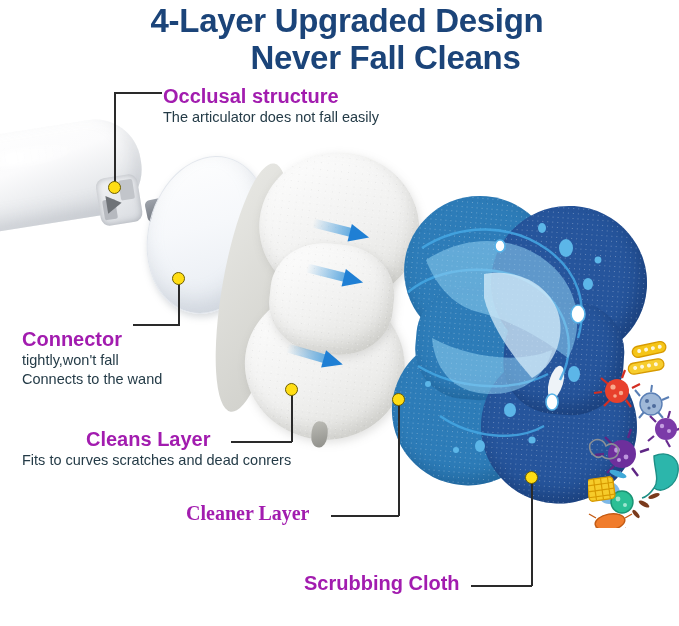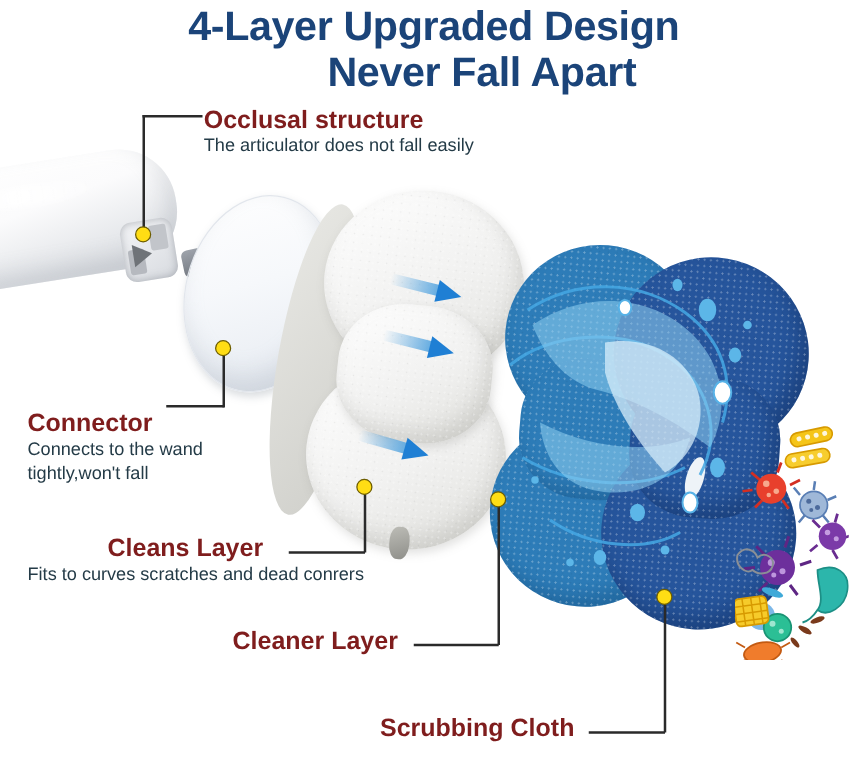"Never Fall Apart" span.l2 { text: Apart -> Cleans }
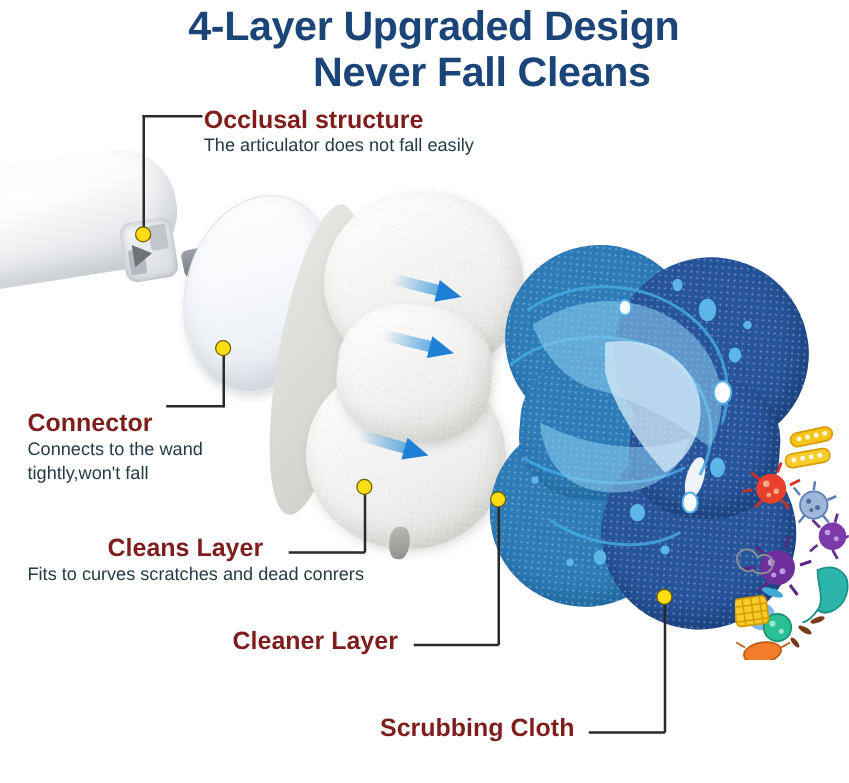"Occlusal structure" .label .head { color: #7f1d1d -> #a21caf }
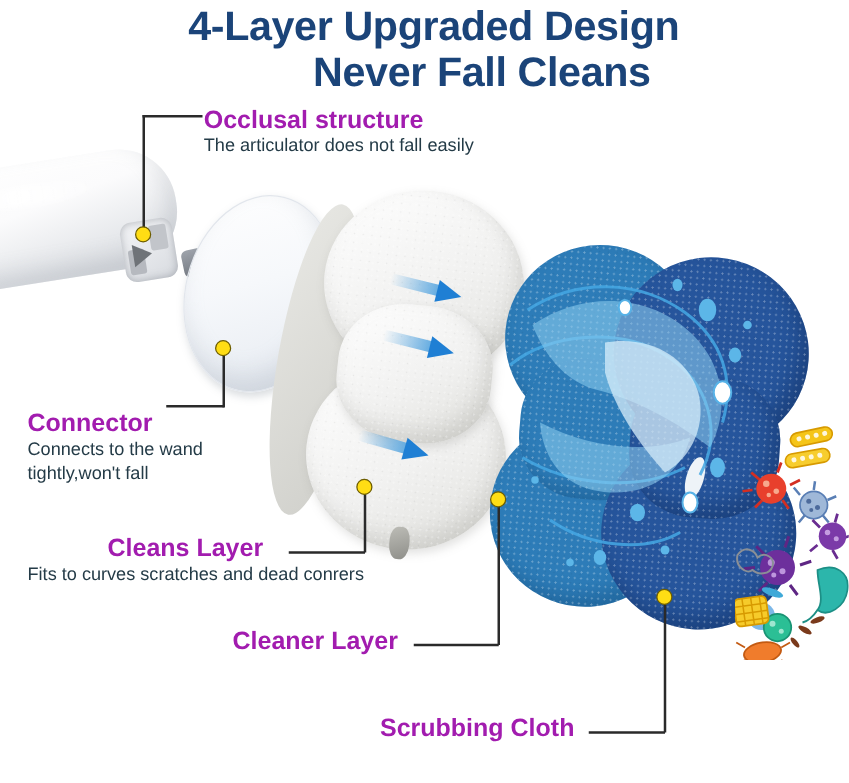"Connects to the wand" div.sub { order: before "tightly,won't fall" -> after "tightly,won't fall" }
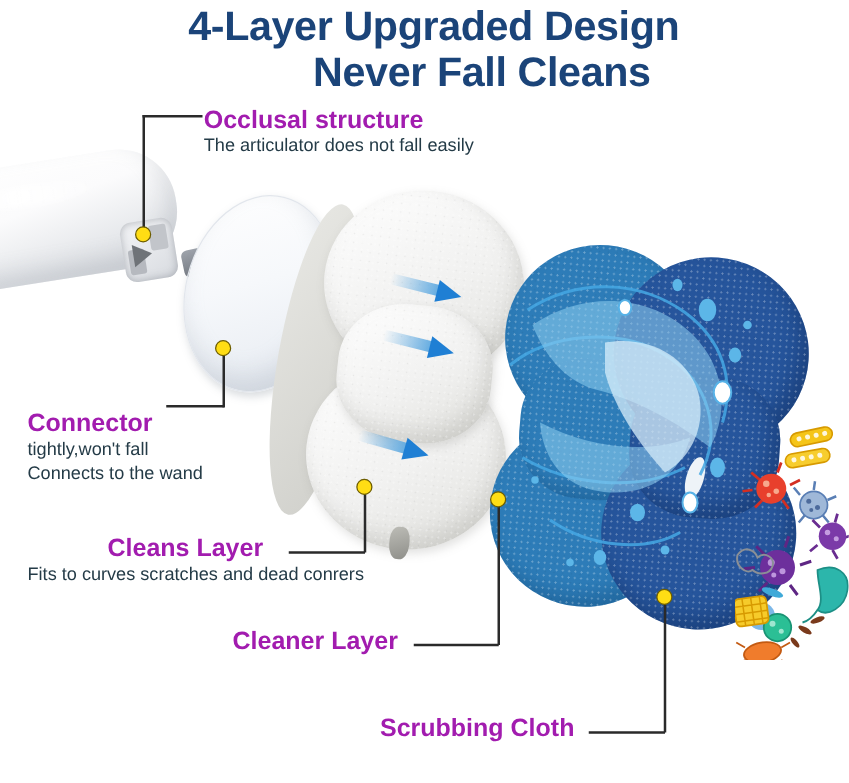"Cleaner Layer" .lbl-cleaner .head { font-family: none -> Liberation Serif, serif }
